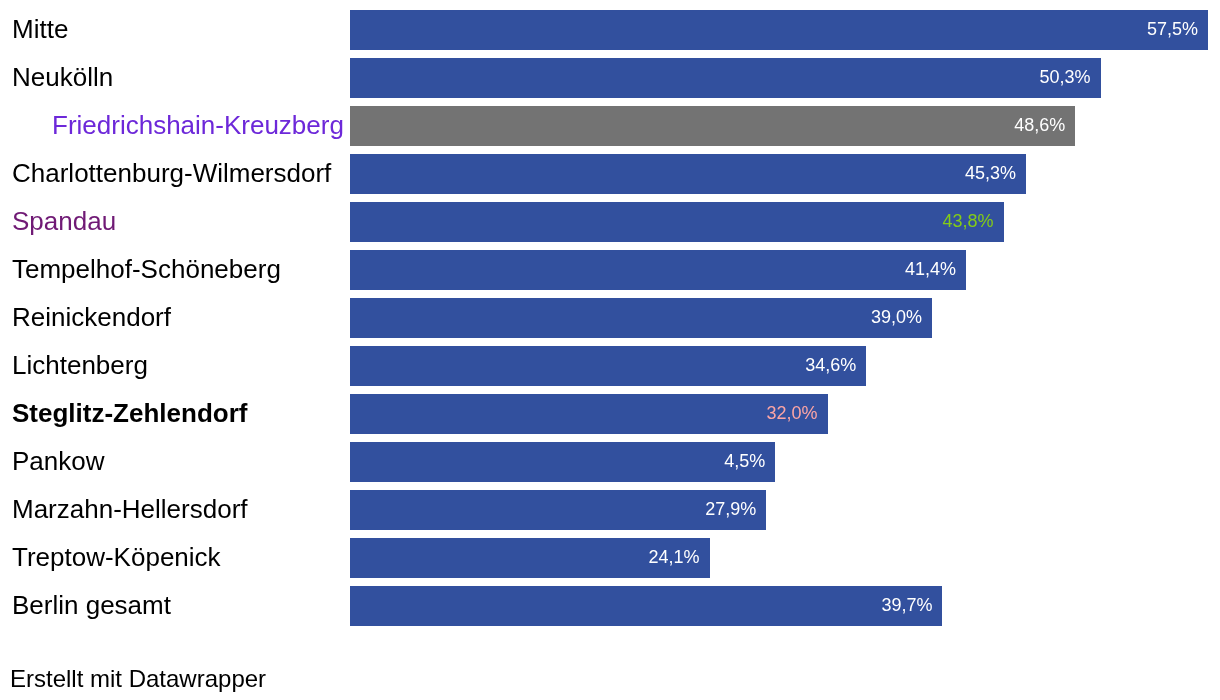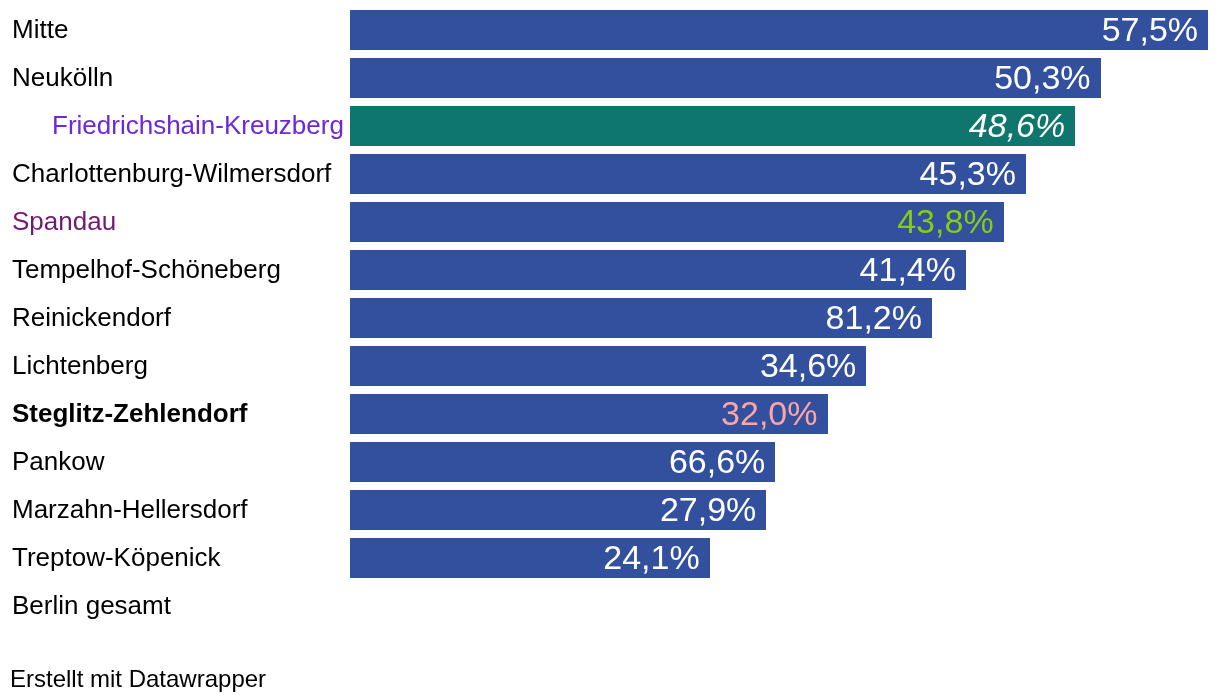"57,5%" .bar-value { font-size: 34px -> 18px }
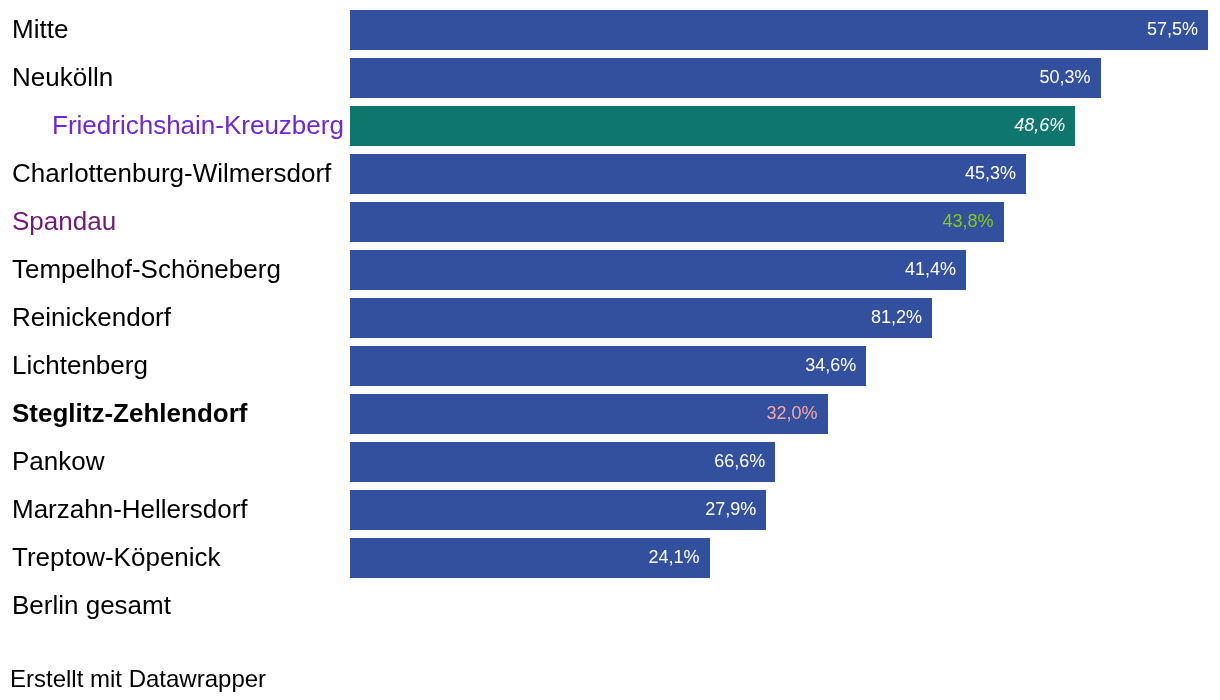"48,6%" span.bar { background: #0f766e -> #737373; font-style: italic -> none }
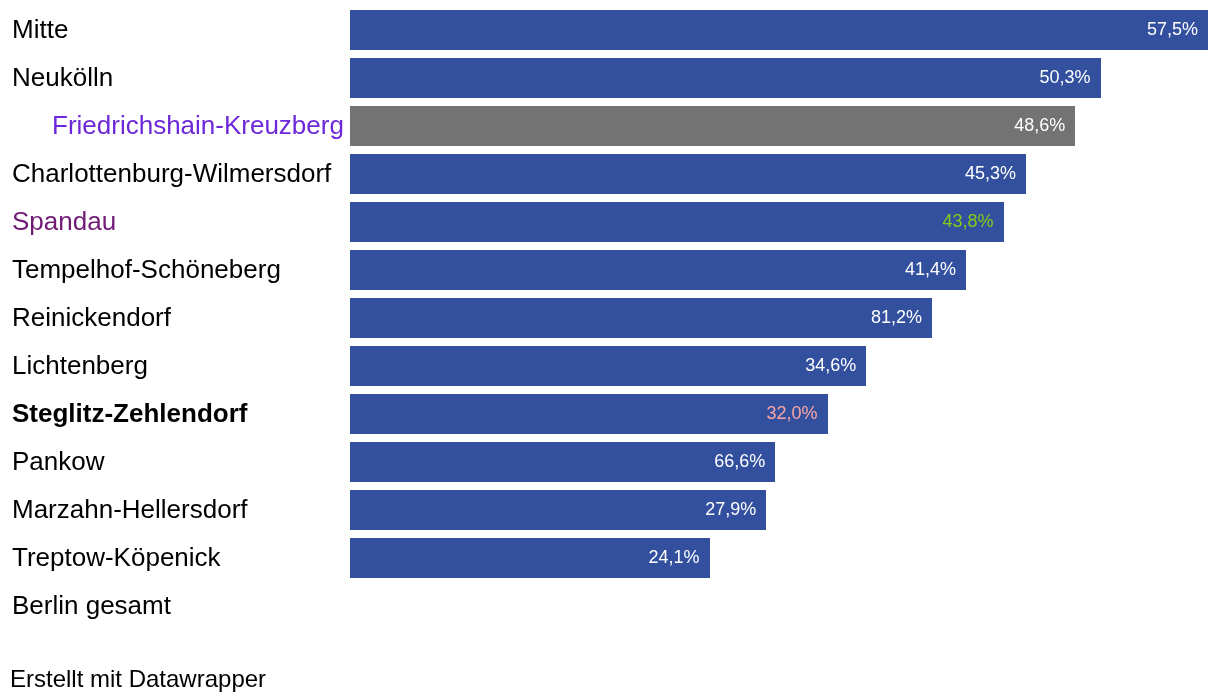"81,2%" span.bar-value { text: 81,2% -> 39,0% }
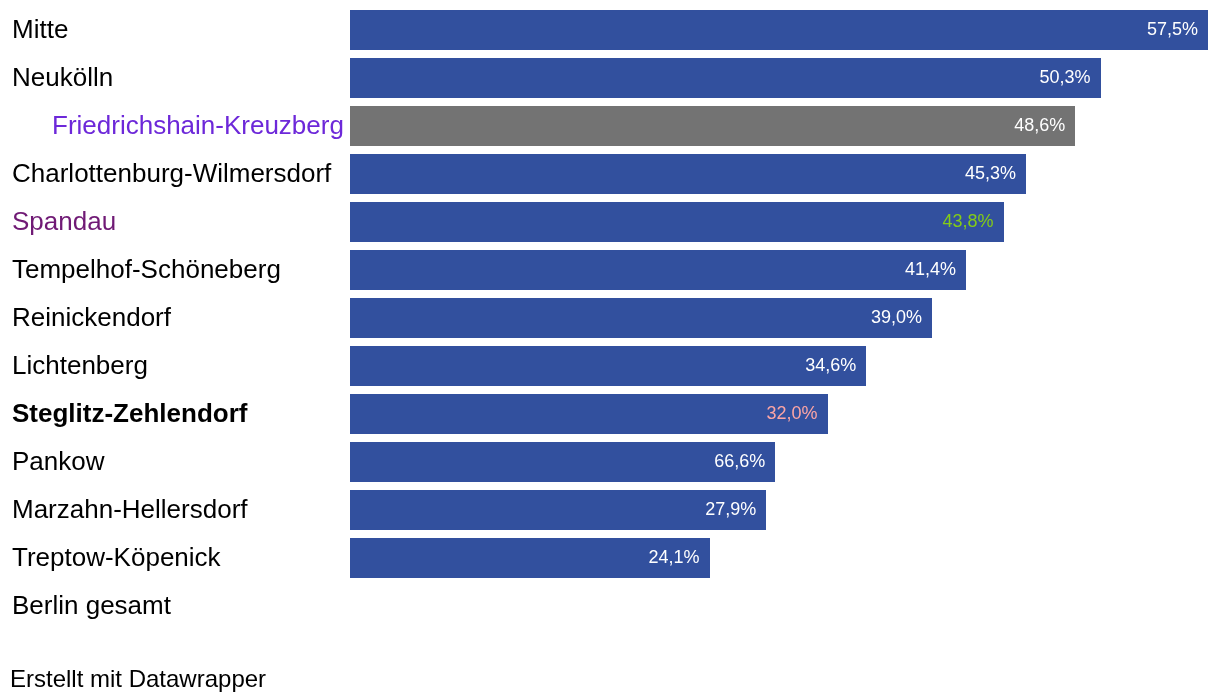"66,6%" span.bar-value { text: 66,6% -> 4,5% }
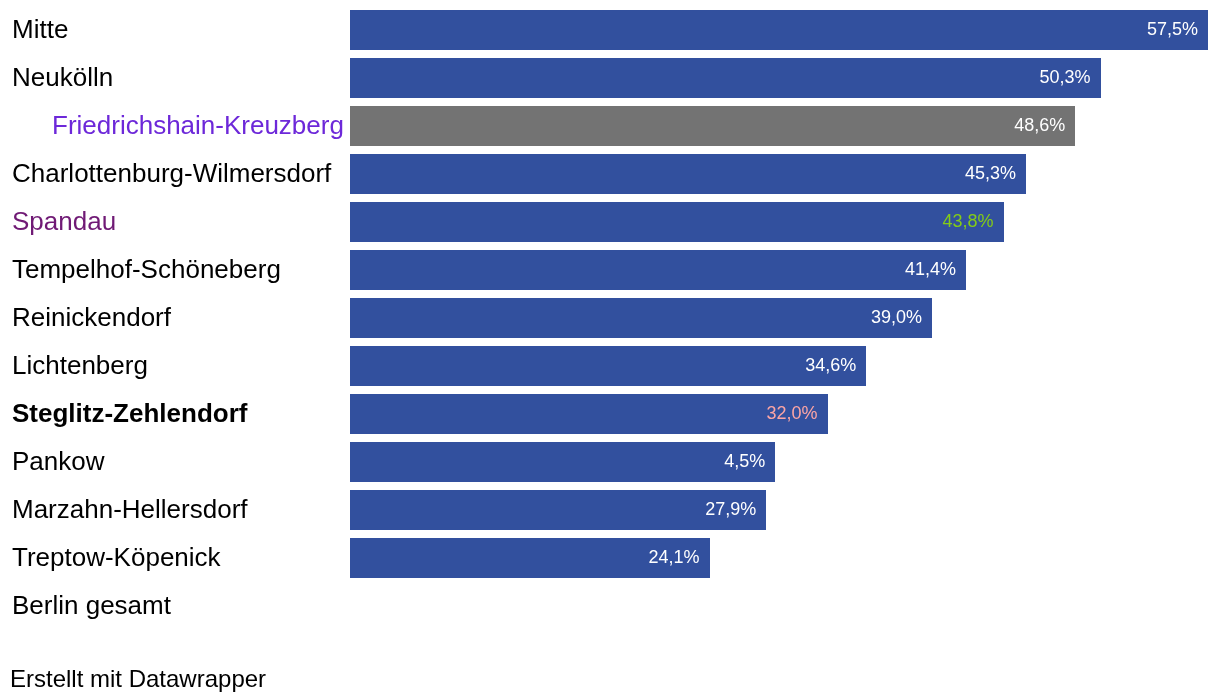"39,7%" span.bar { html: none -> <span> <span>39,7%</span> </span> }
